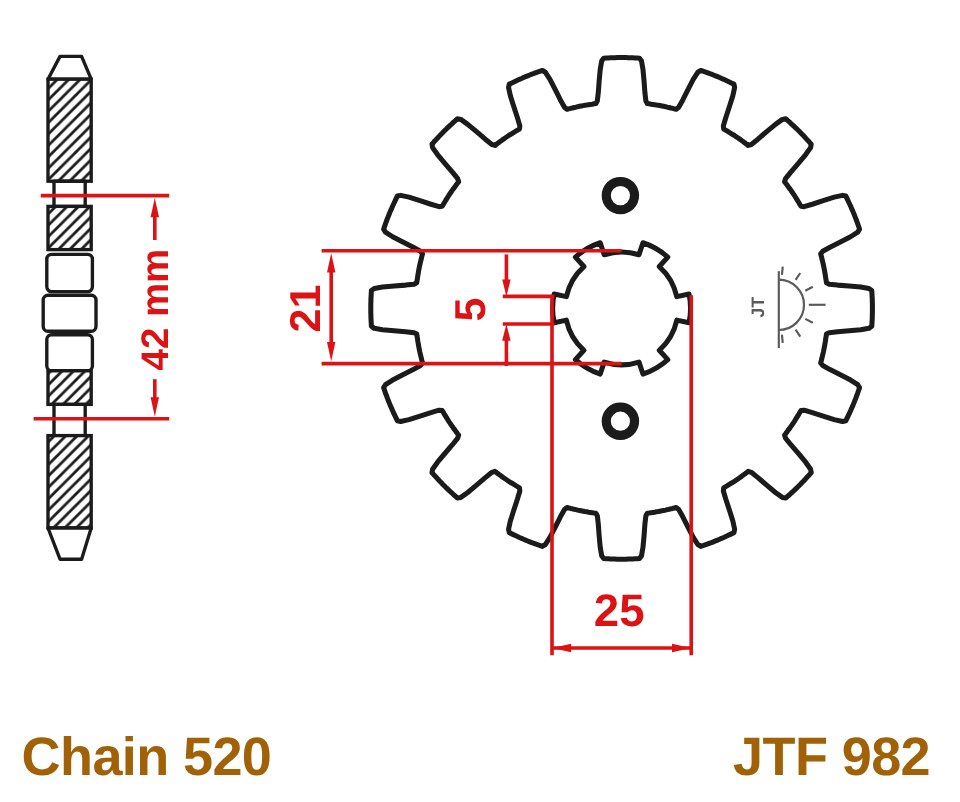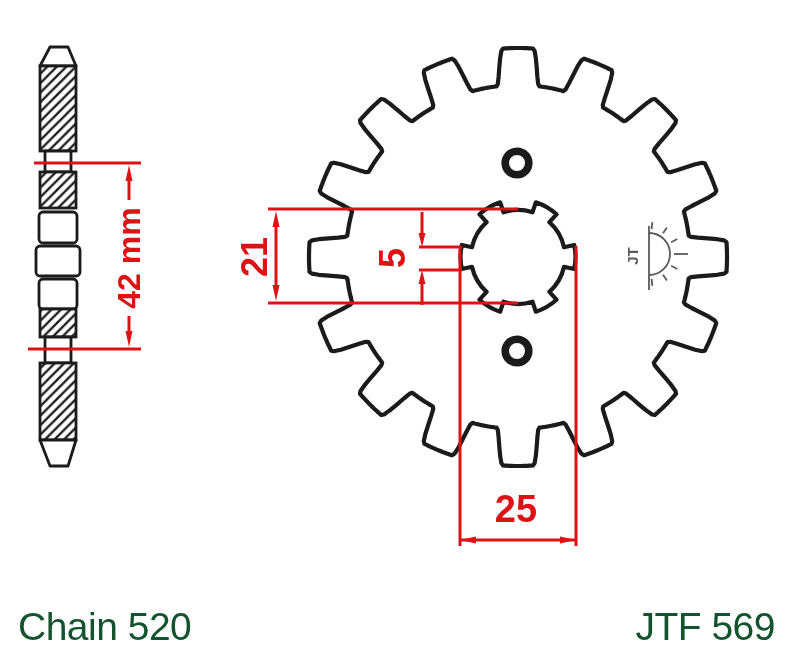"Chain 520" .footer-label { color: #14532d -> #a16207; font-size: 39px -> 45px; font-weight: normal -> bold }
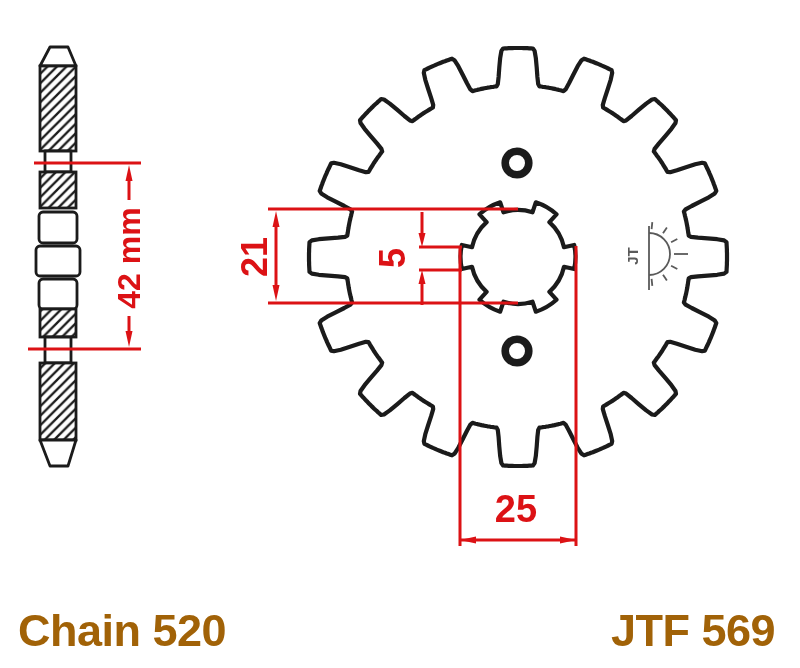"JTF 569" div.footer-label { text: 569 -> 982 }
